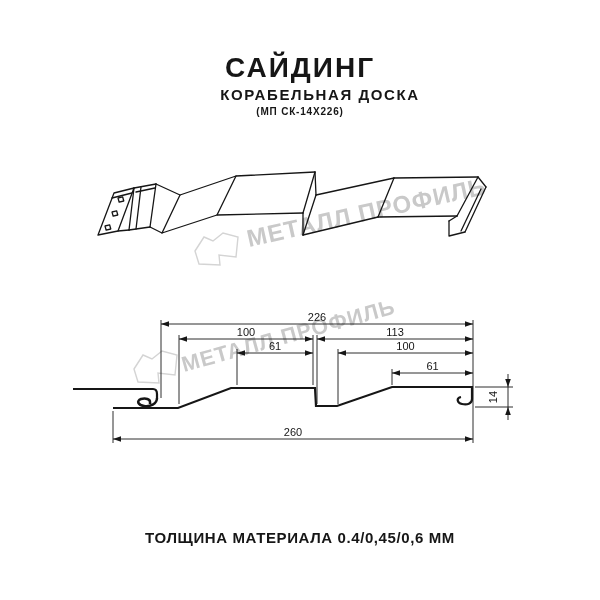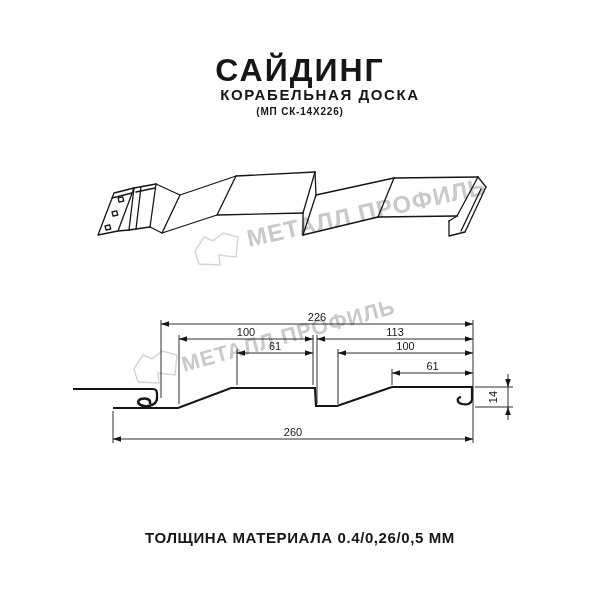"САЙДИНГ" .title-main { font-size: 32px -> 28px }
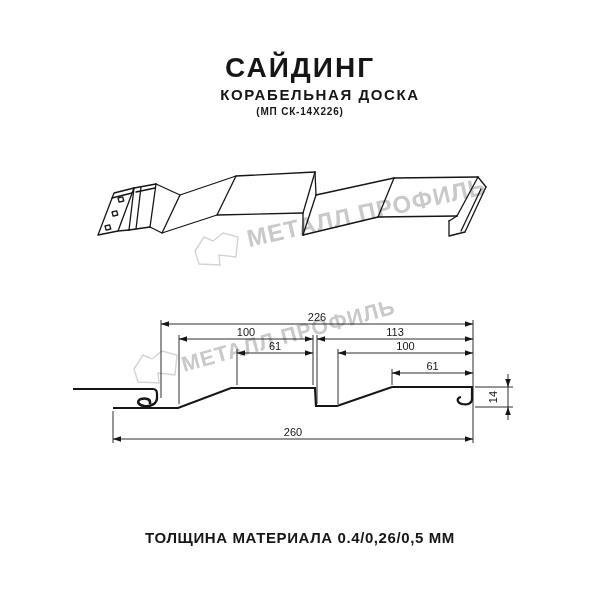"ТОЛЩИНА МАТЕРИАЛА 0.4/0,26/0,5 ММ" div.center-text { text: 0.4/0,26/0,5 -> 0.4/0,45/0,6 }
